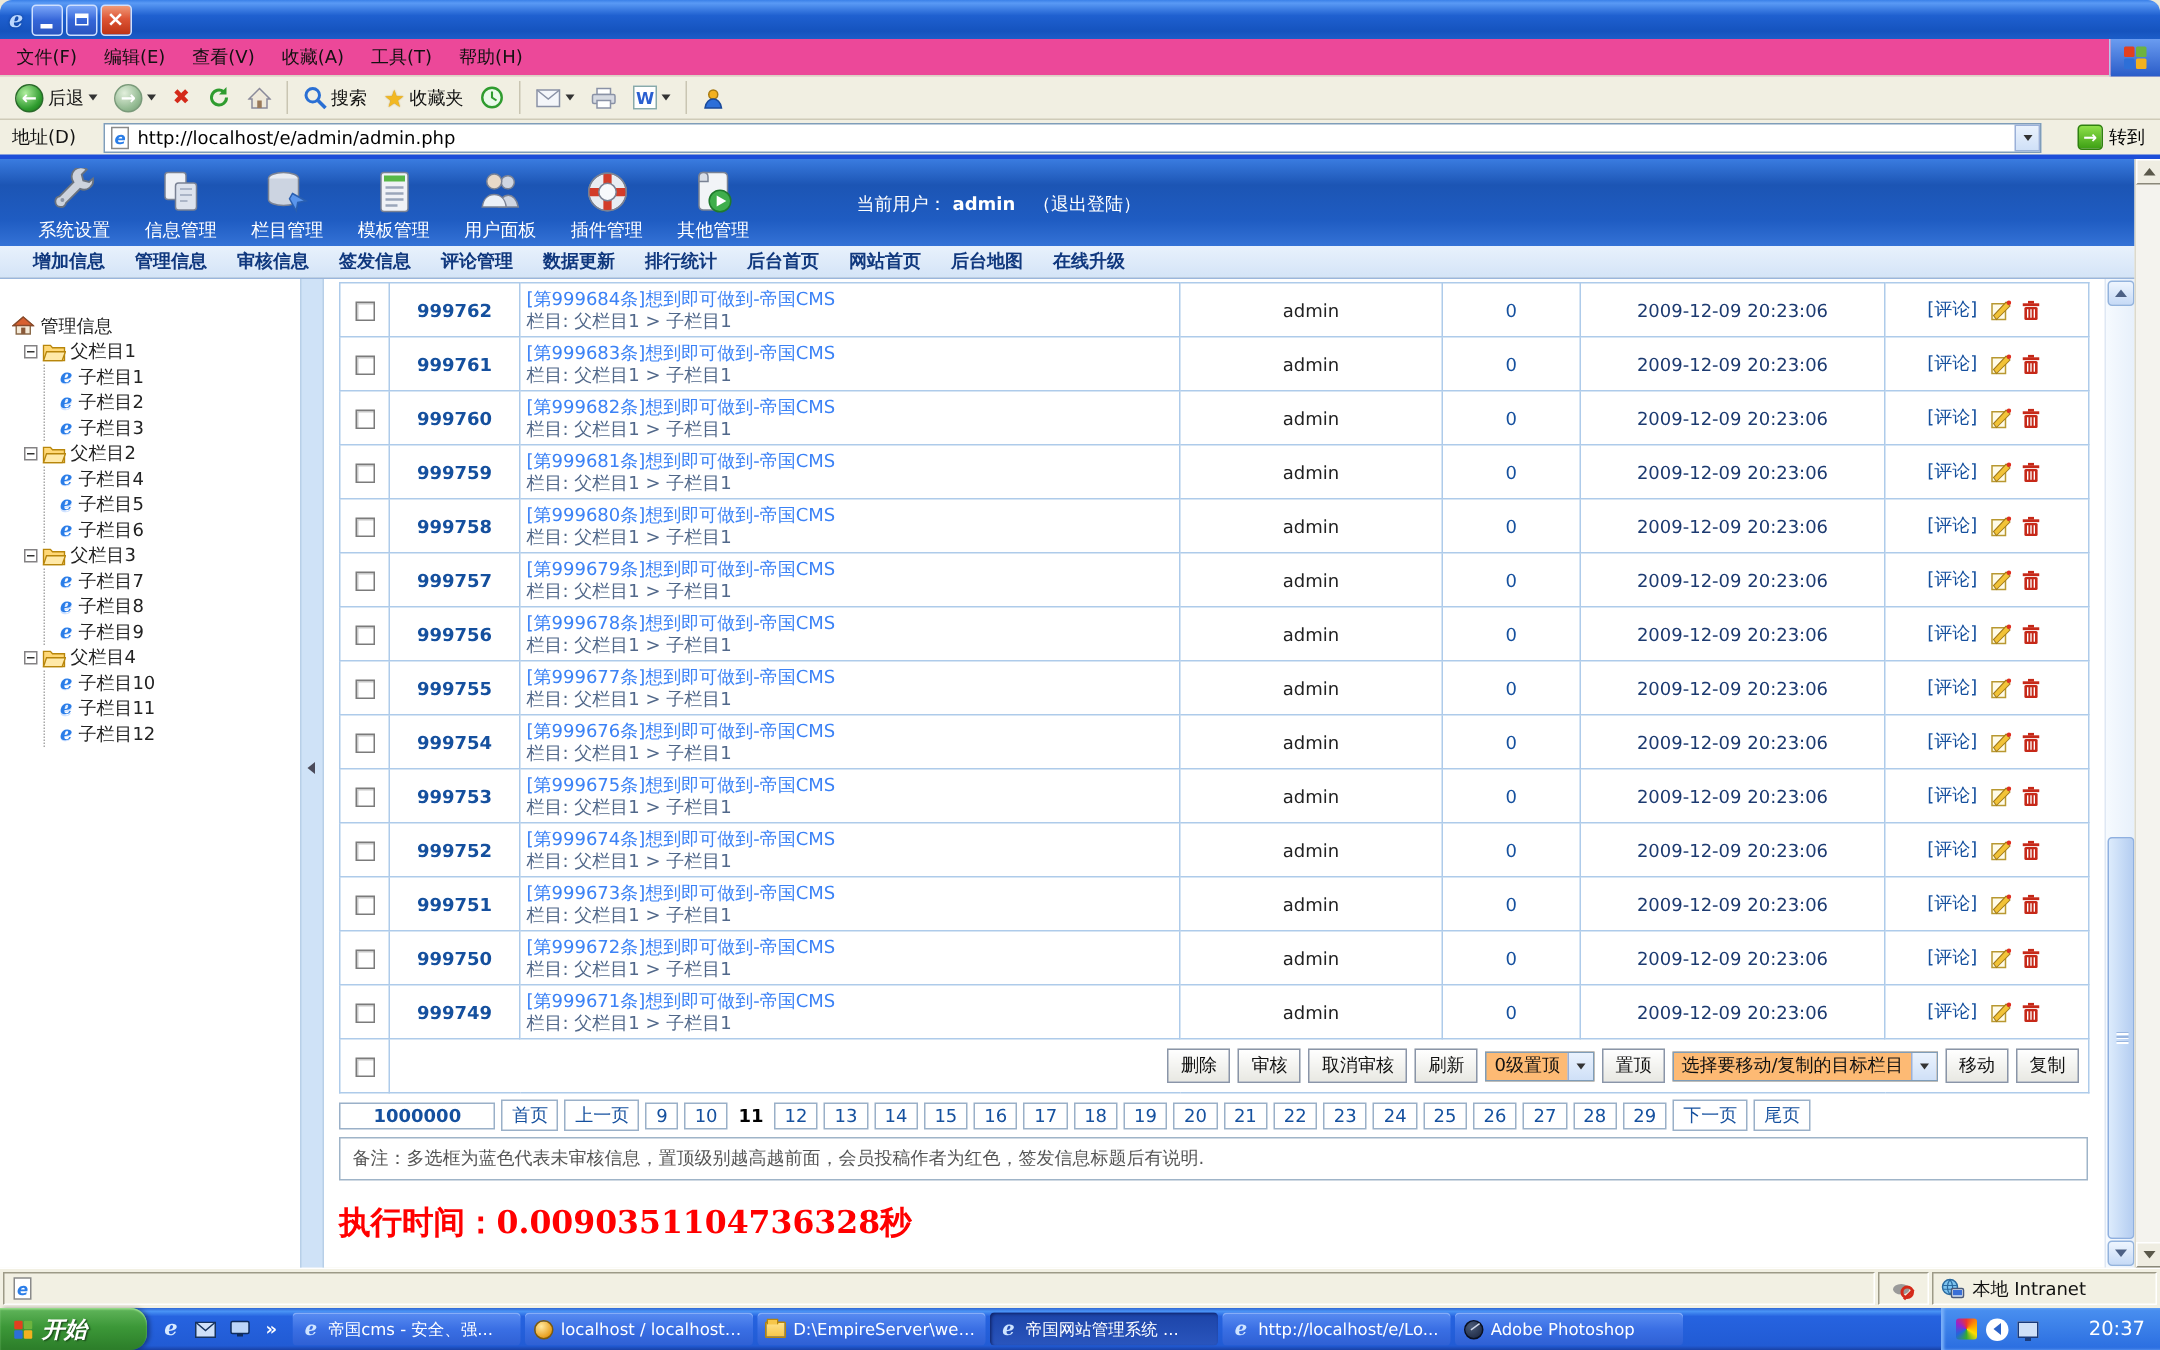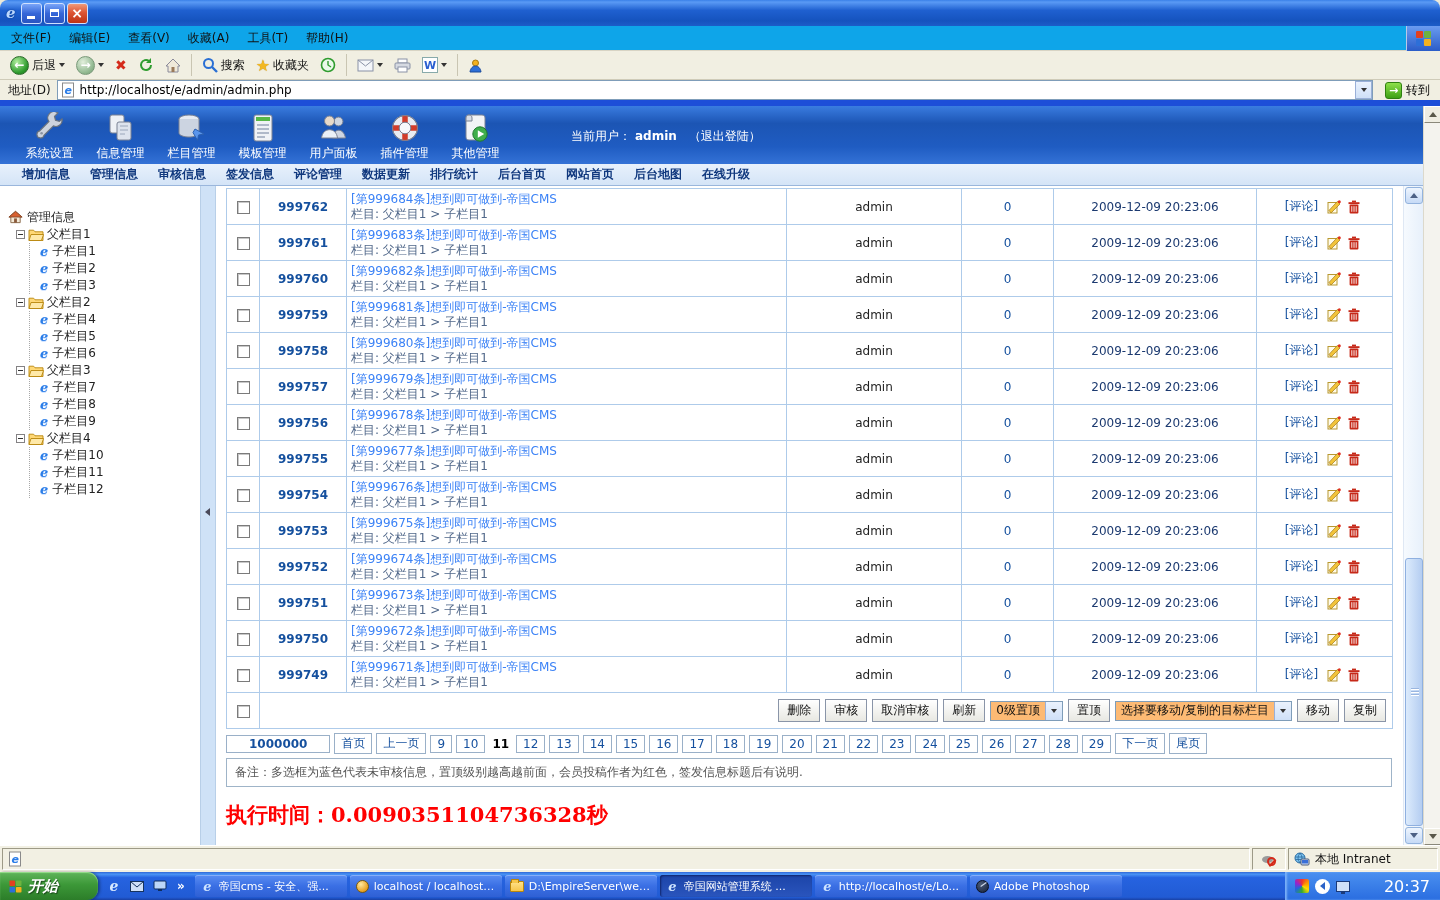"文件(F) 编辑(E) 查看(V) 收藏(A) 工具(T)" .menubar { background: #0ea5e9 -> #ec4899 }
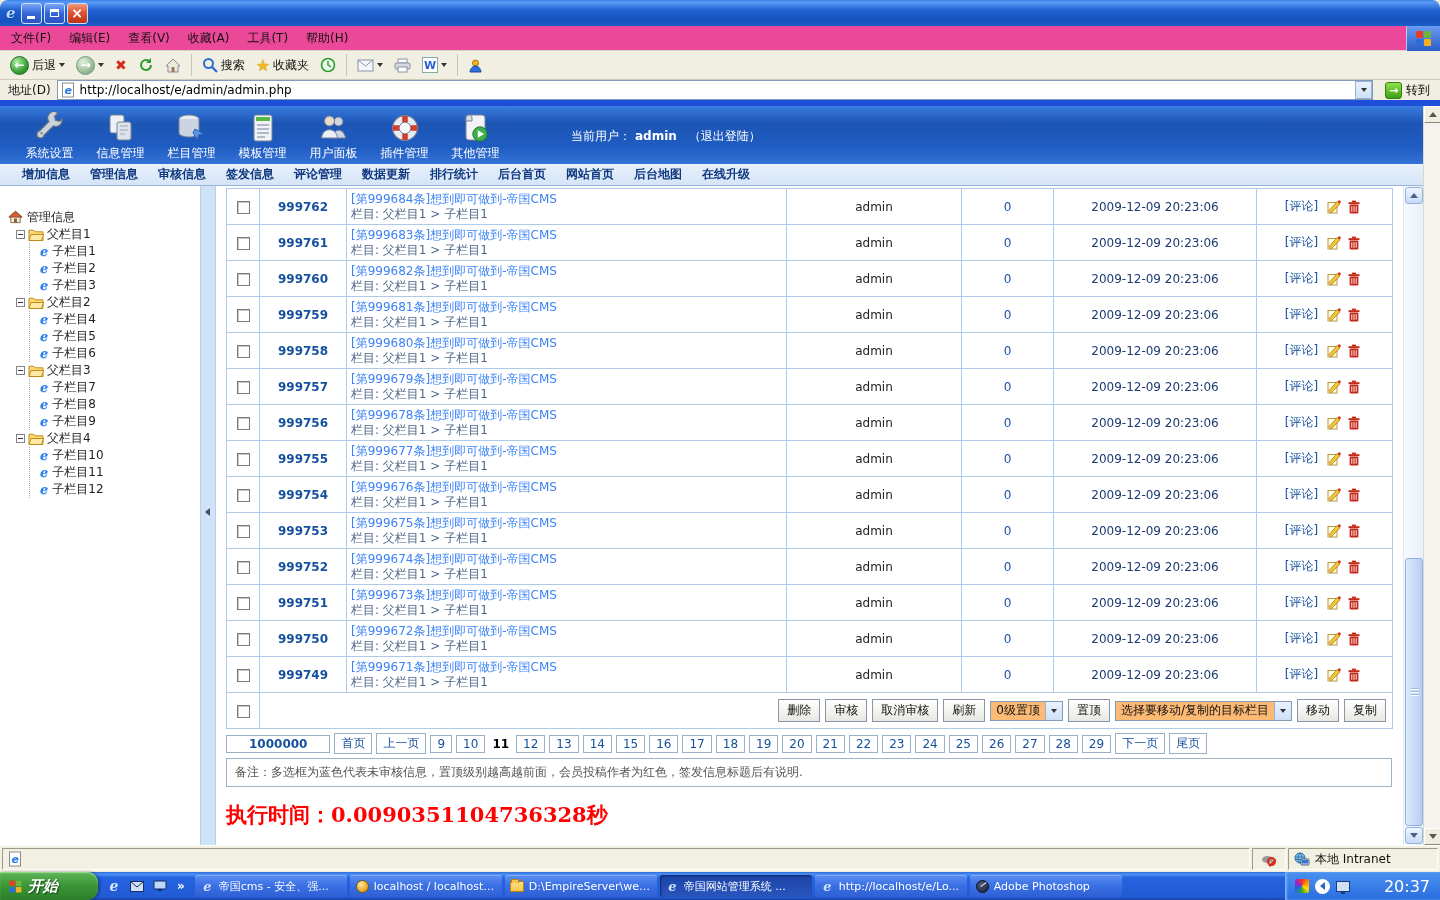"地址(D)" .addressbar { border-bottom: 6px solid #1d4ed8 -> 3px solid #1d4ed8; gap: 6px -> 18px }
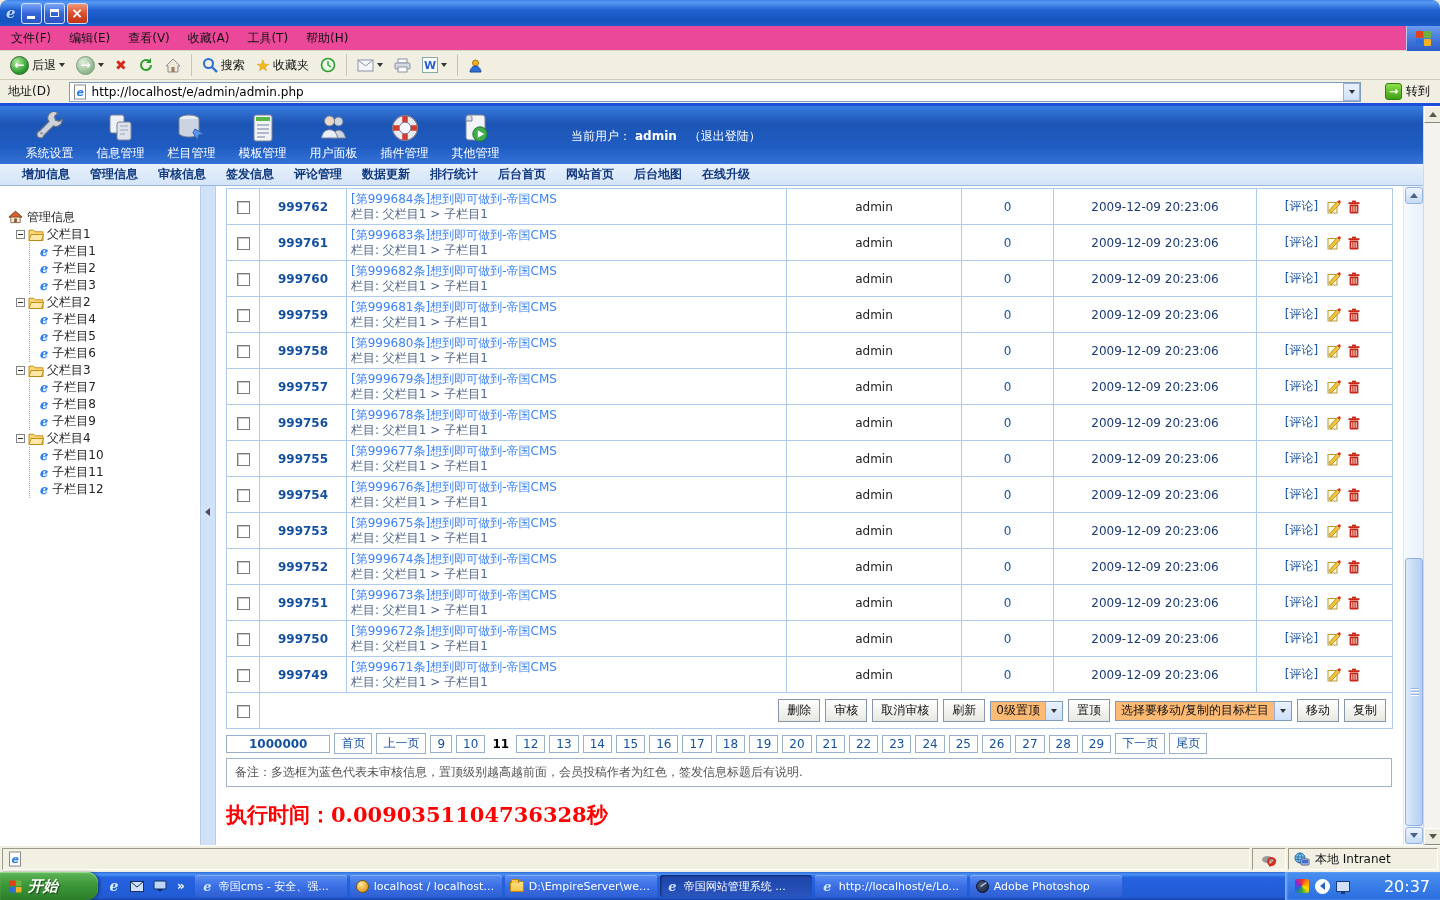"20:37" .tray-time { font-size: 16px -> 13px }
